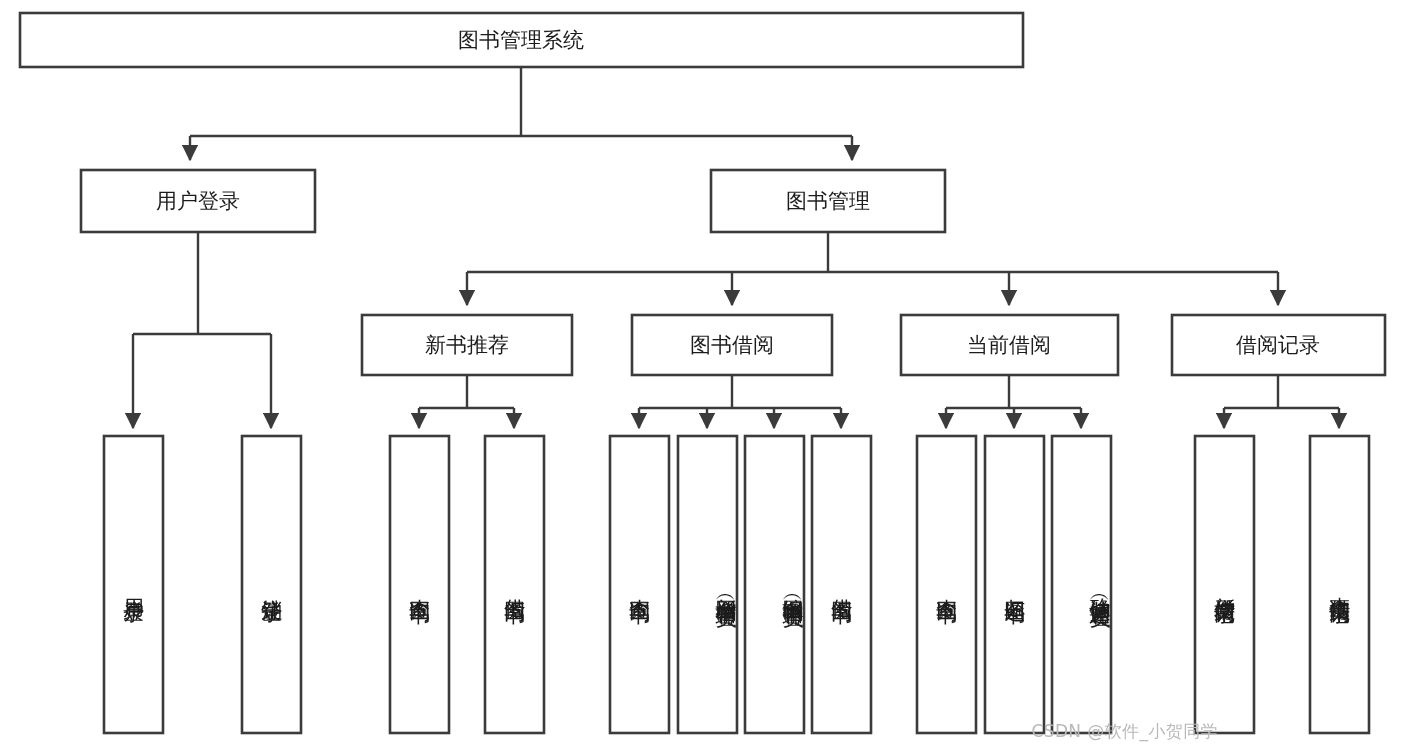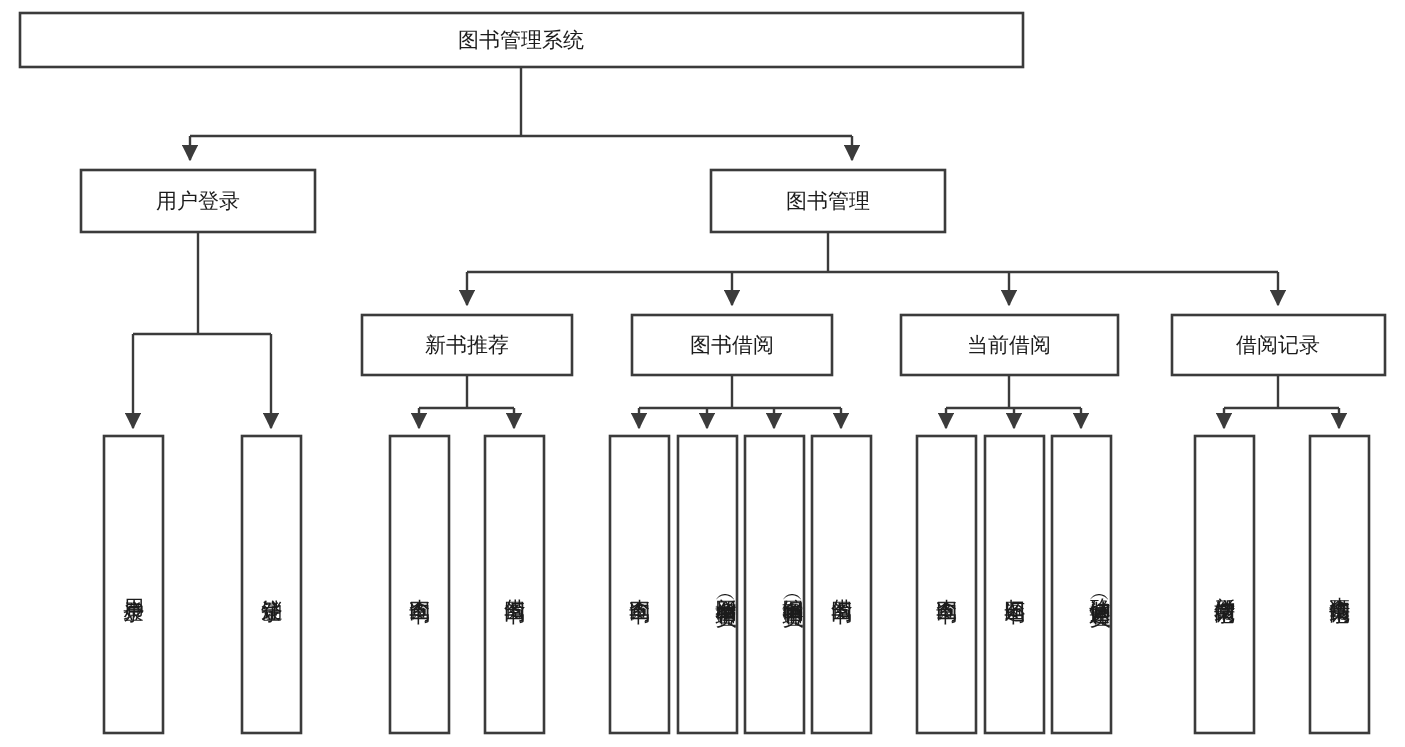"CSDN @软件_小贺同学" div.watermark { html: none -> <div>CSDN @软件_小贺同学</div> }
